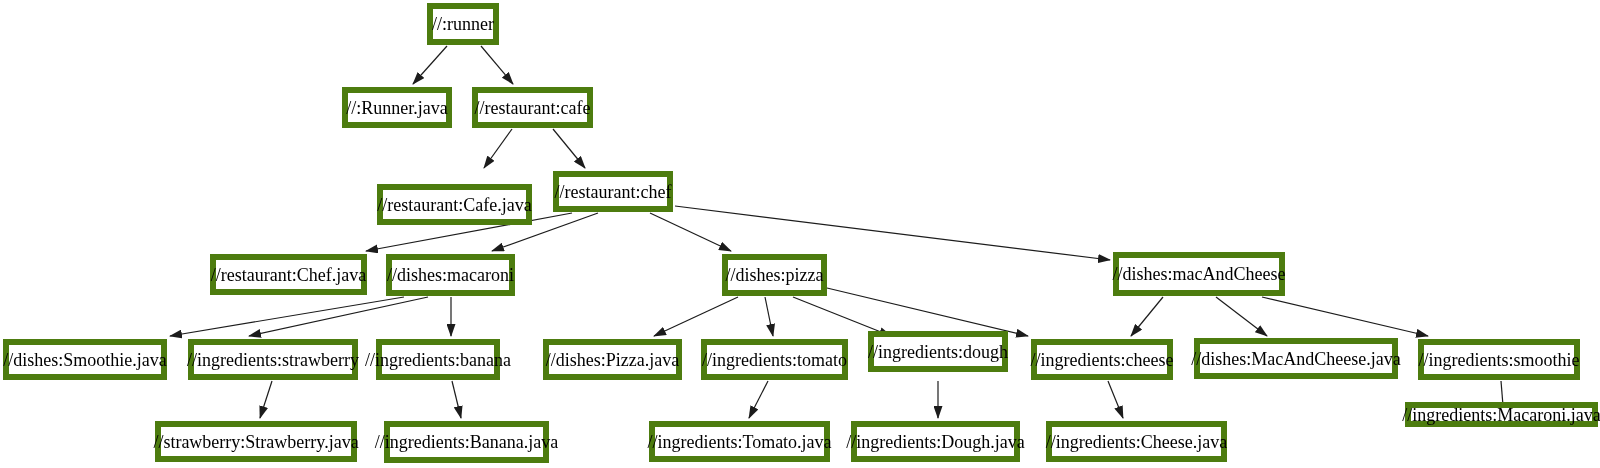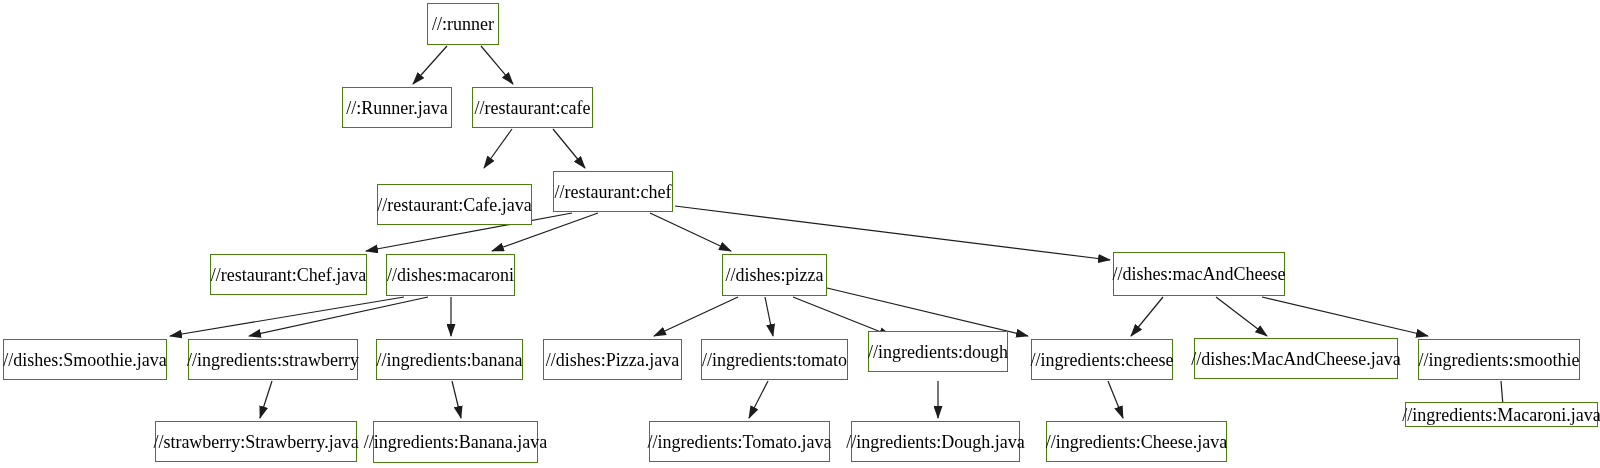"//:runner" .node { border: 1px solid #4d7c0f -> 6px solid #4d7c0f }
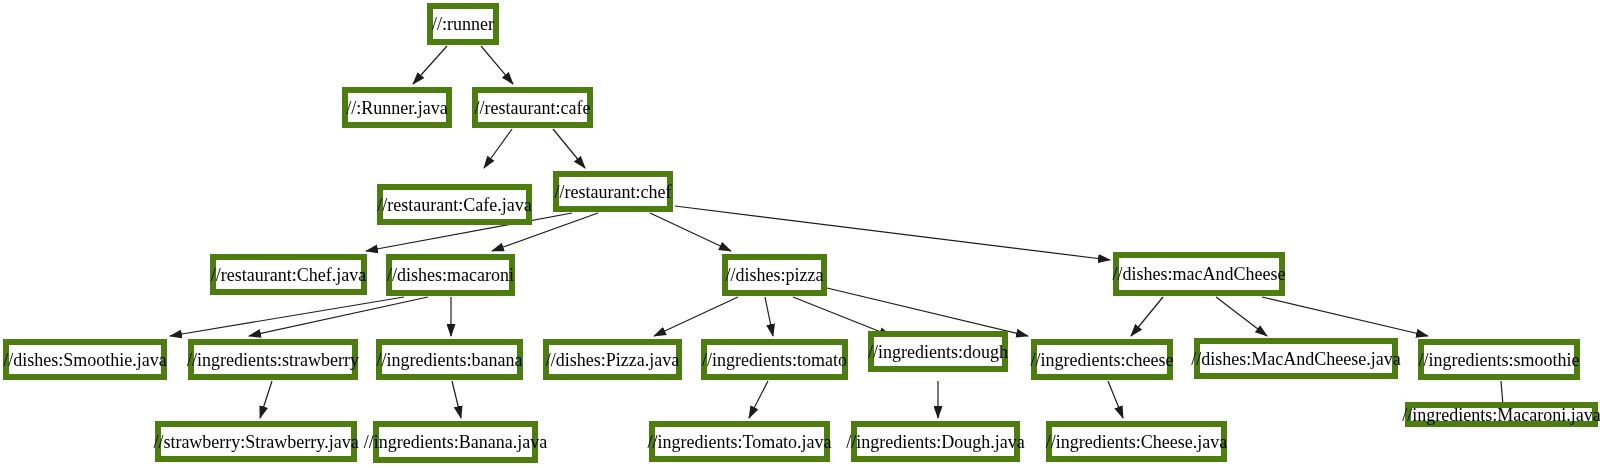"//ingredients:banana" div.node { width: 147px -> 124px }
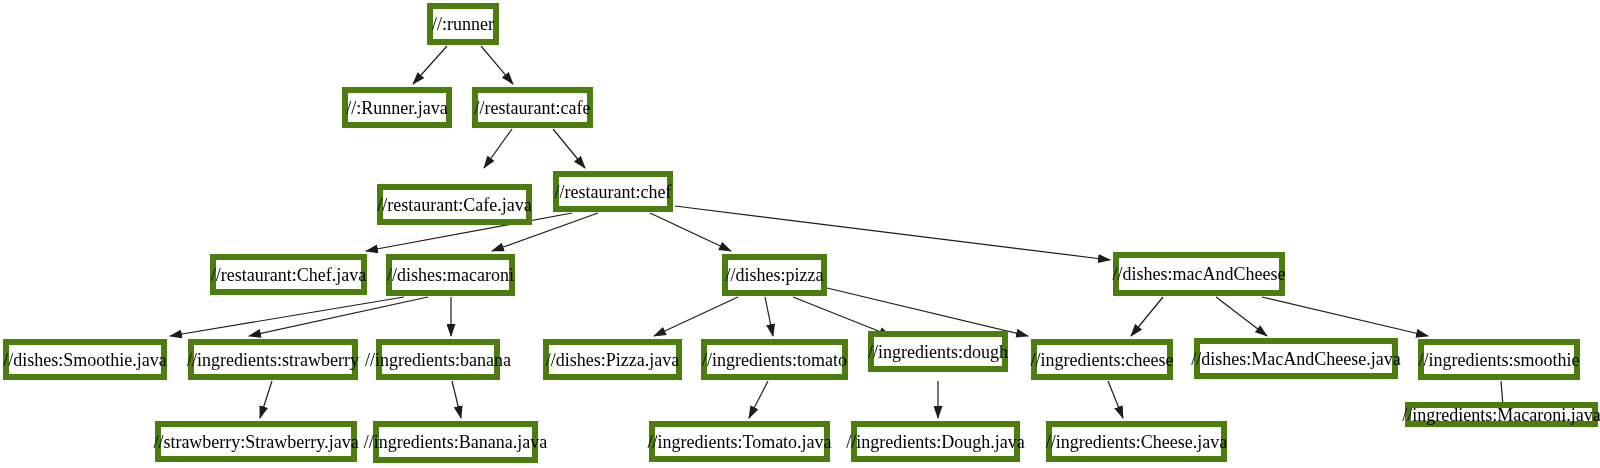"//ingredients:Banana.java" div.node { left: 373px -> 384px }
